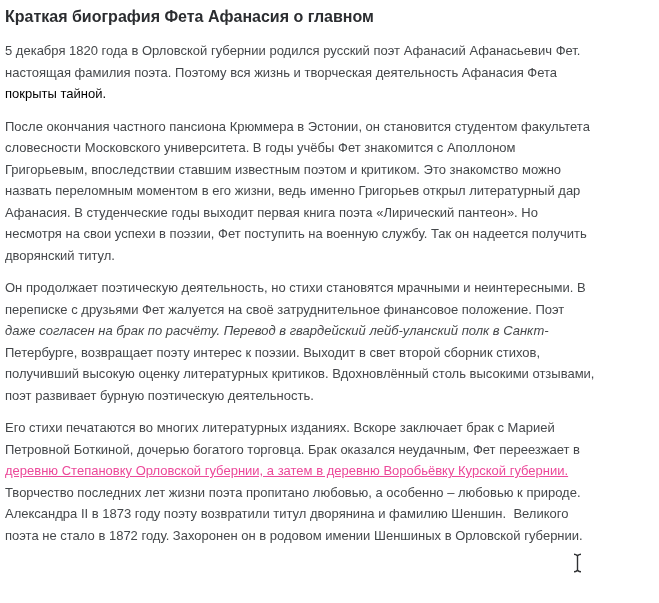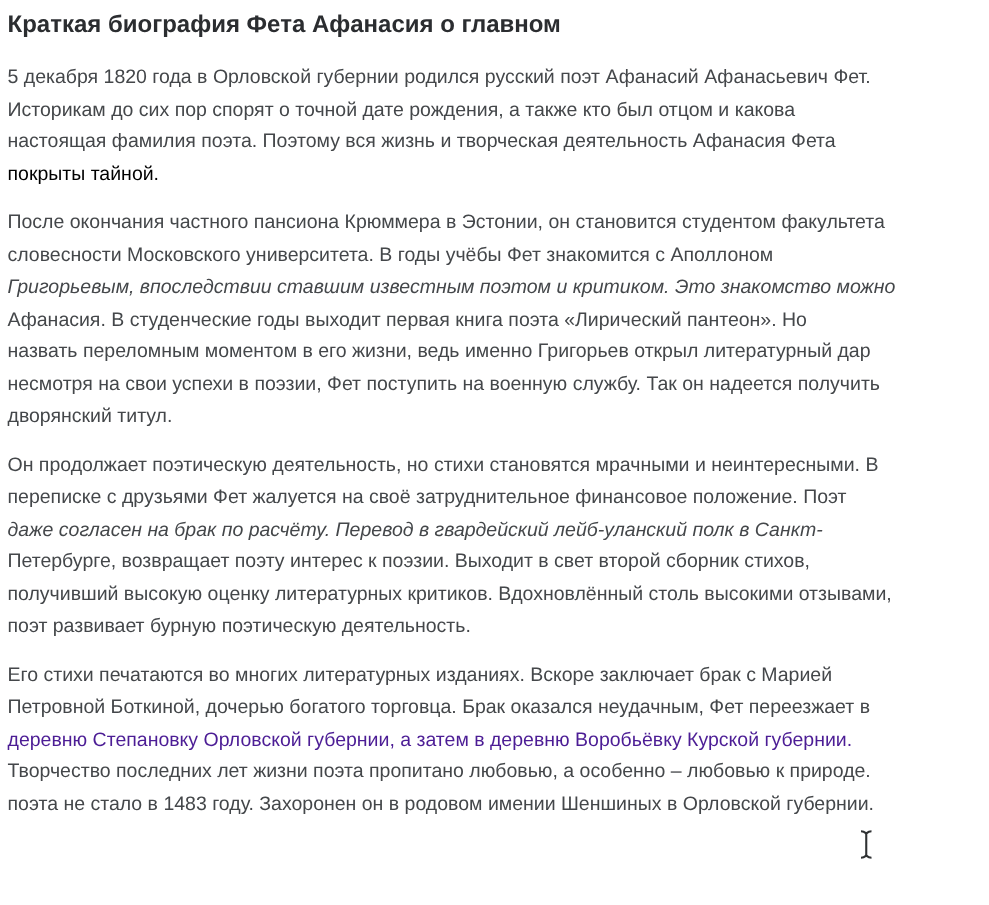"Историкам до сих пор спорят" div.line { html: <div>Историкам до сих пор спорят о точной дате рождения, а также кто был отцом и какова</div> -> none }
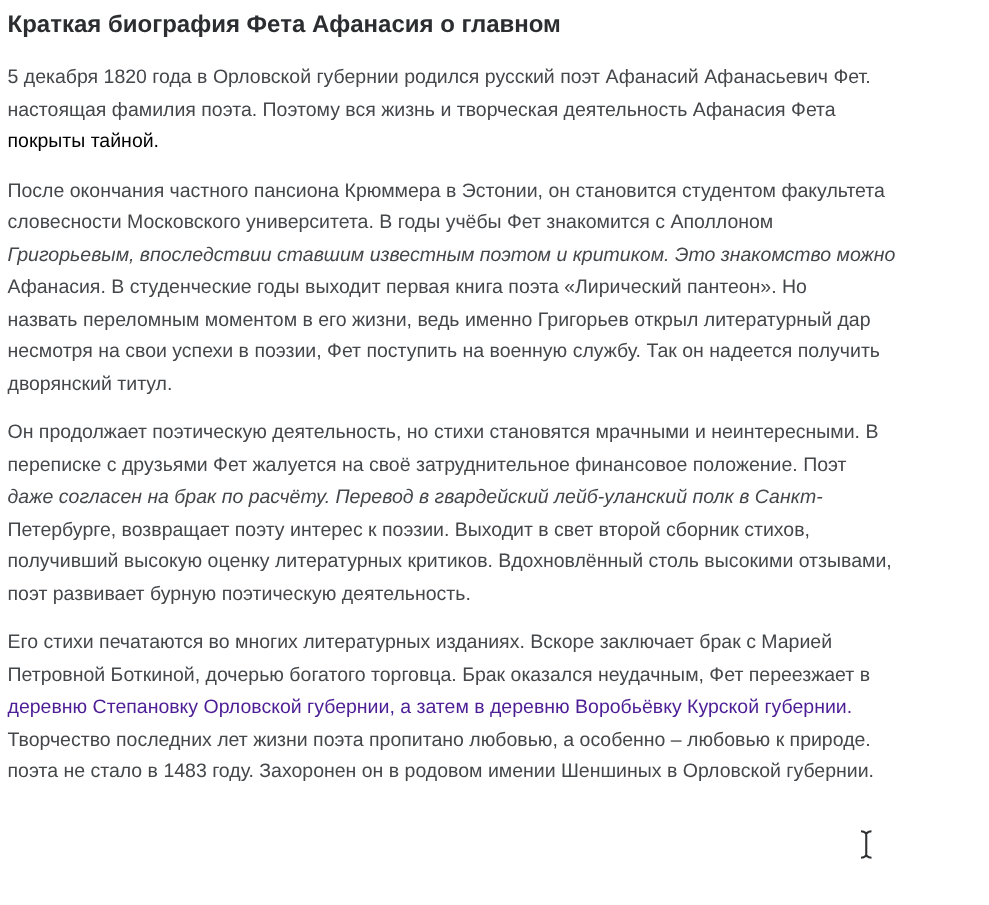"Григорьевым, впоследствии ставшим" div.line { font-style: italic -> none }
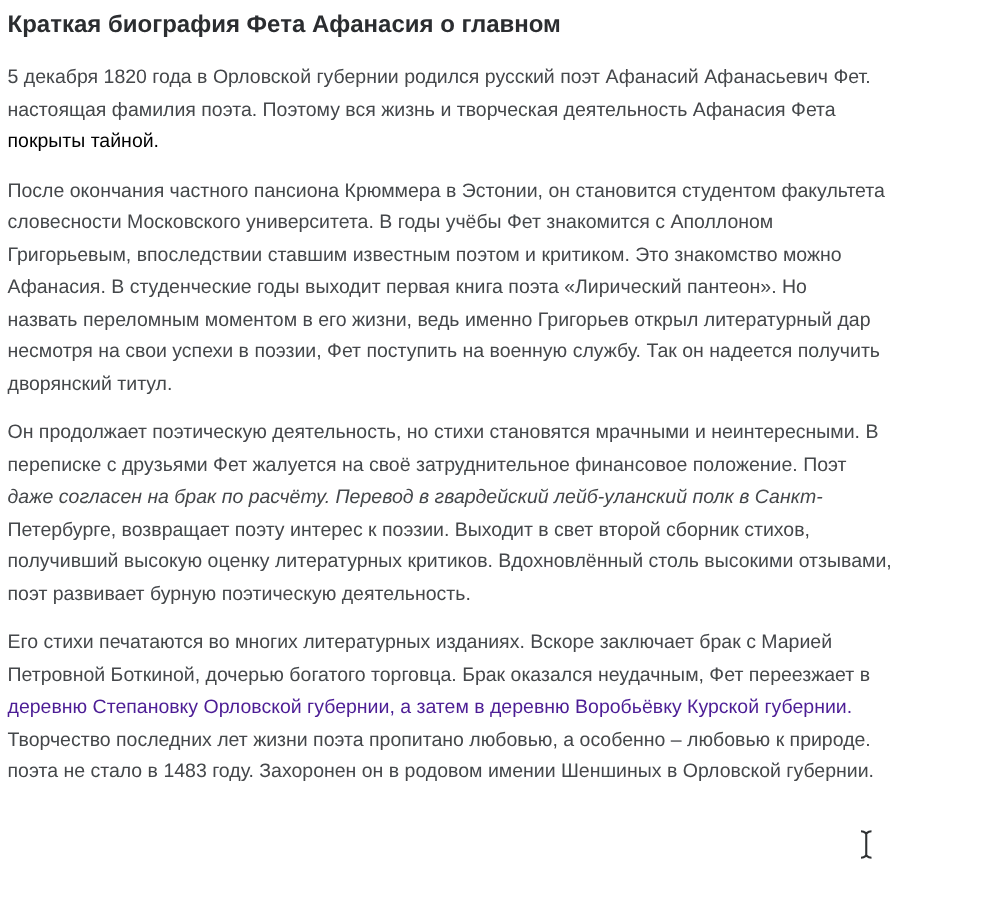"Афанасия. В студенческие годы выходит" div.line { order: before "назвать переломным моментом в его" -> after "назвать переломным моментом в его" }
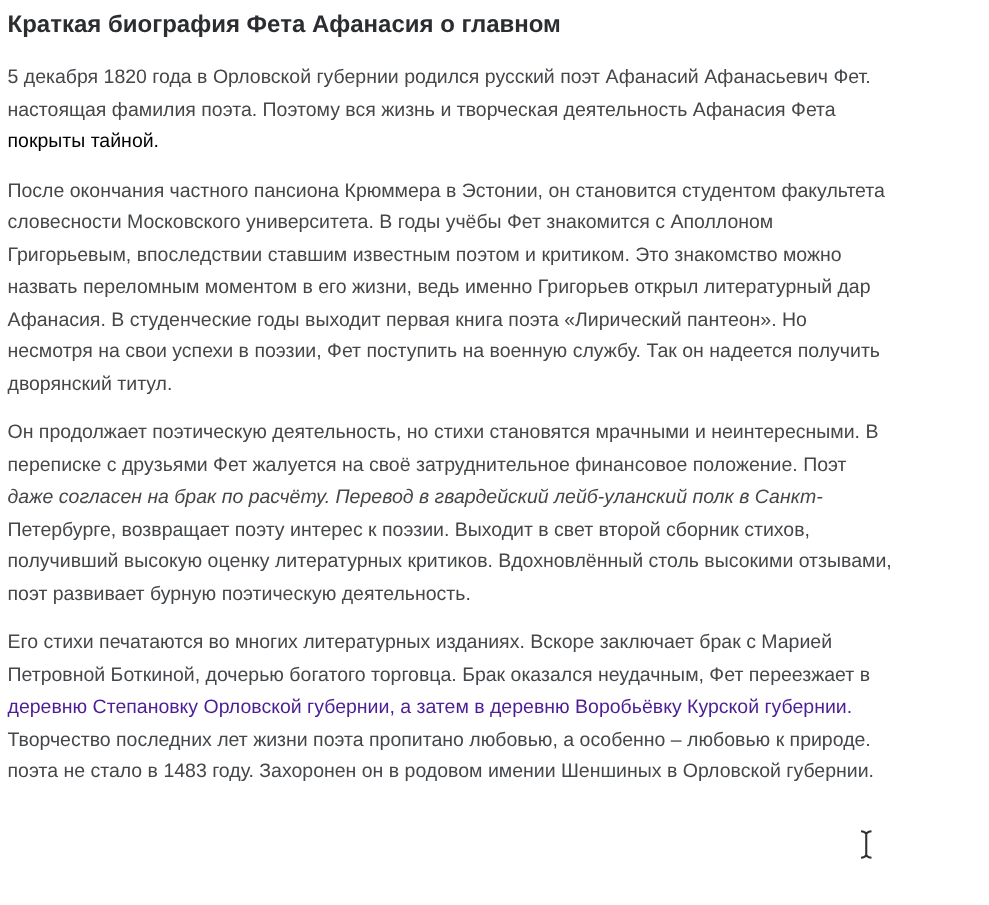"деревню Степановку Орловской губернии, а" div.line { color: #4c1d95 -> #ec4899; text-decoration: none -> underline }
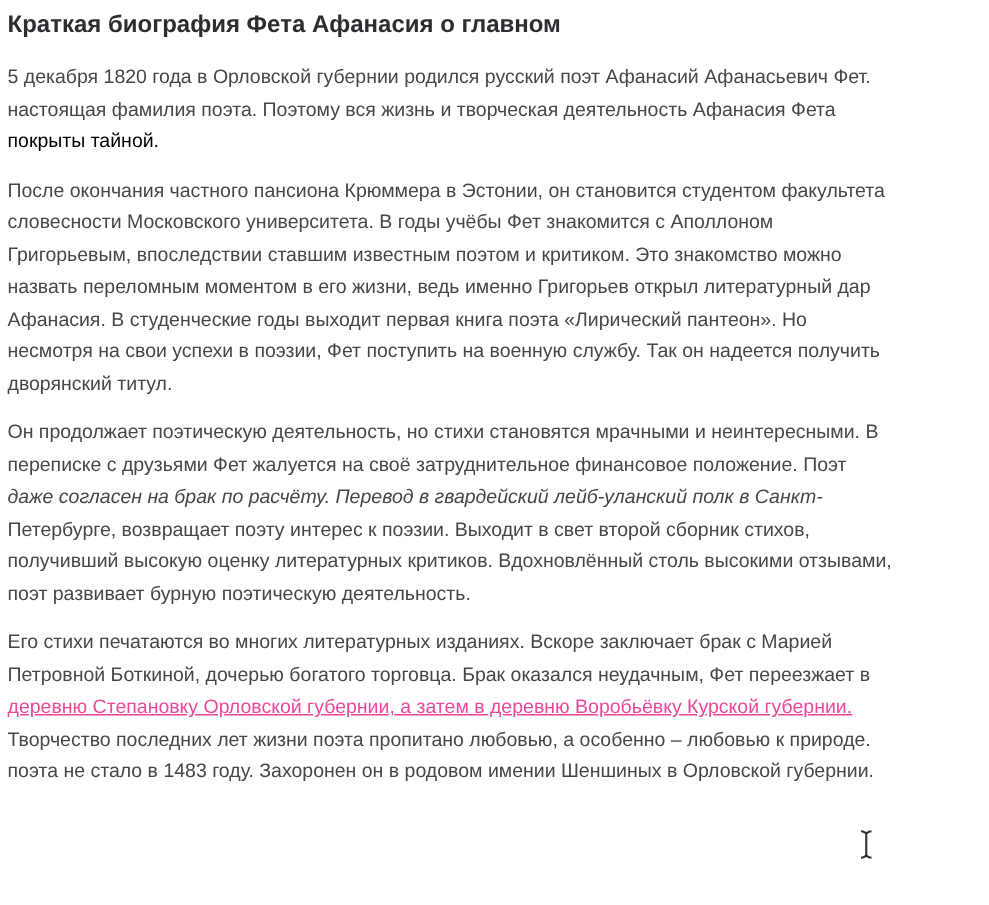"Александра II в 1873 году" div.line { html: none -> <div>Александра II в 1873 году поэту возвратили титул дворянина и фамилию Шеншин. Великого</div> }
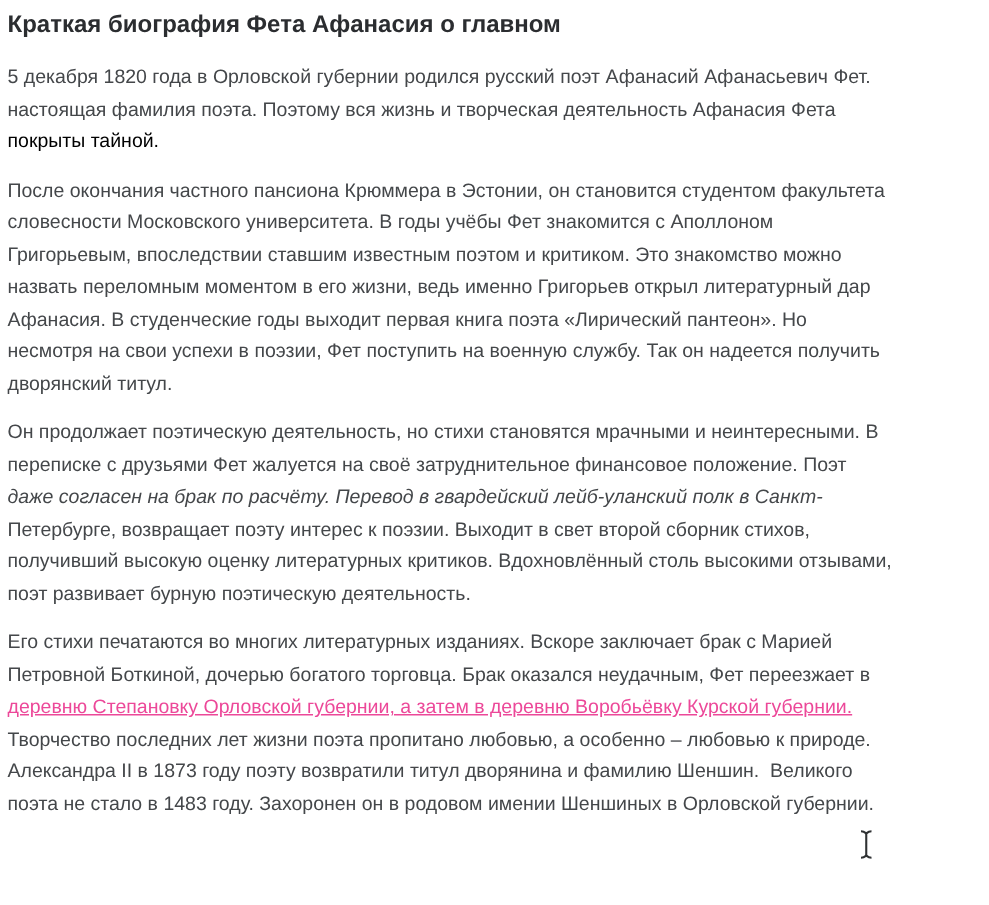"поэта не стало в 1483" div.line { text: 1483 -> 1872 }
